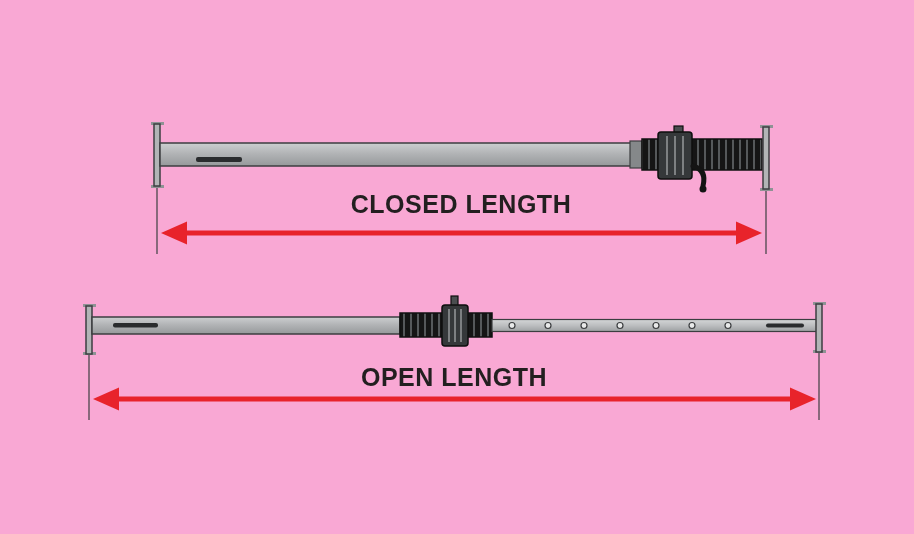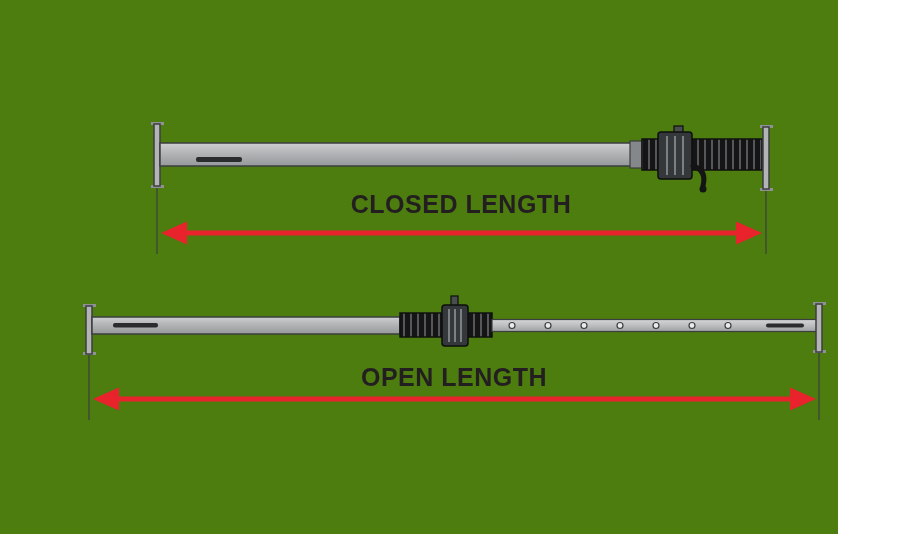"CLOSED LENGTH" .stage { background: #4d7c0f -> #f9a8d4; width: 838px -> 914px }
